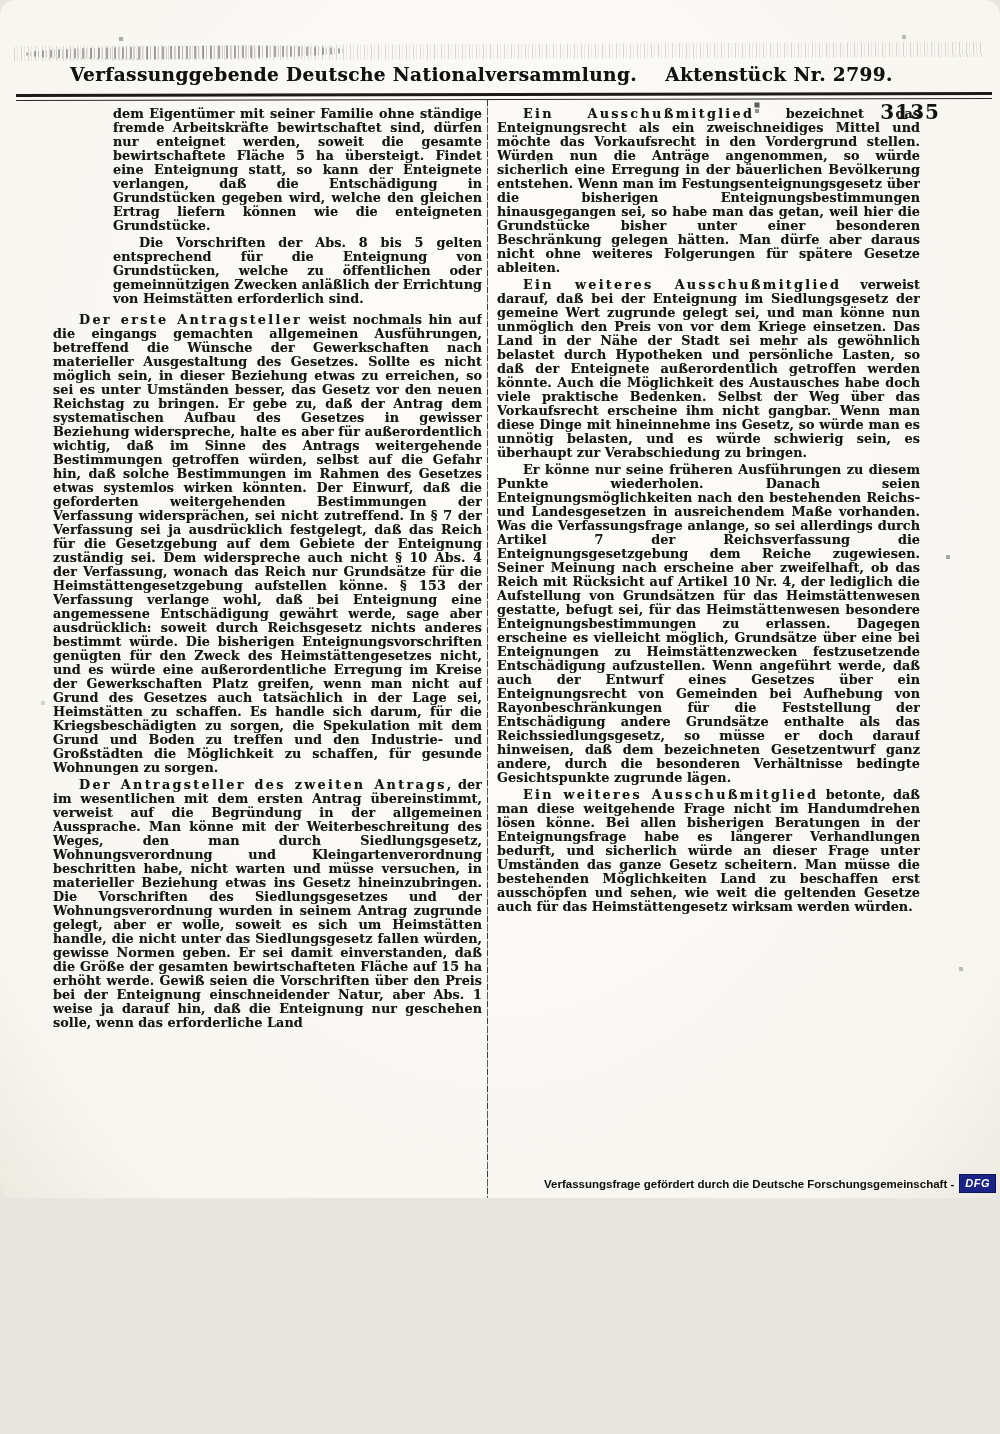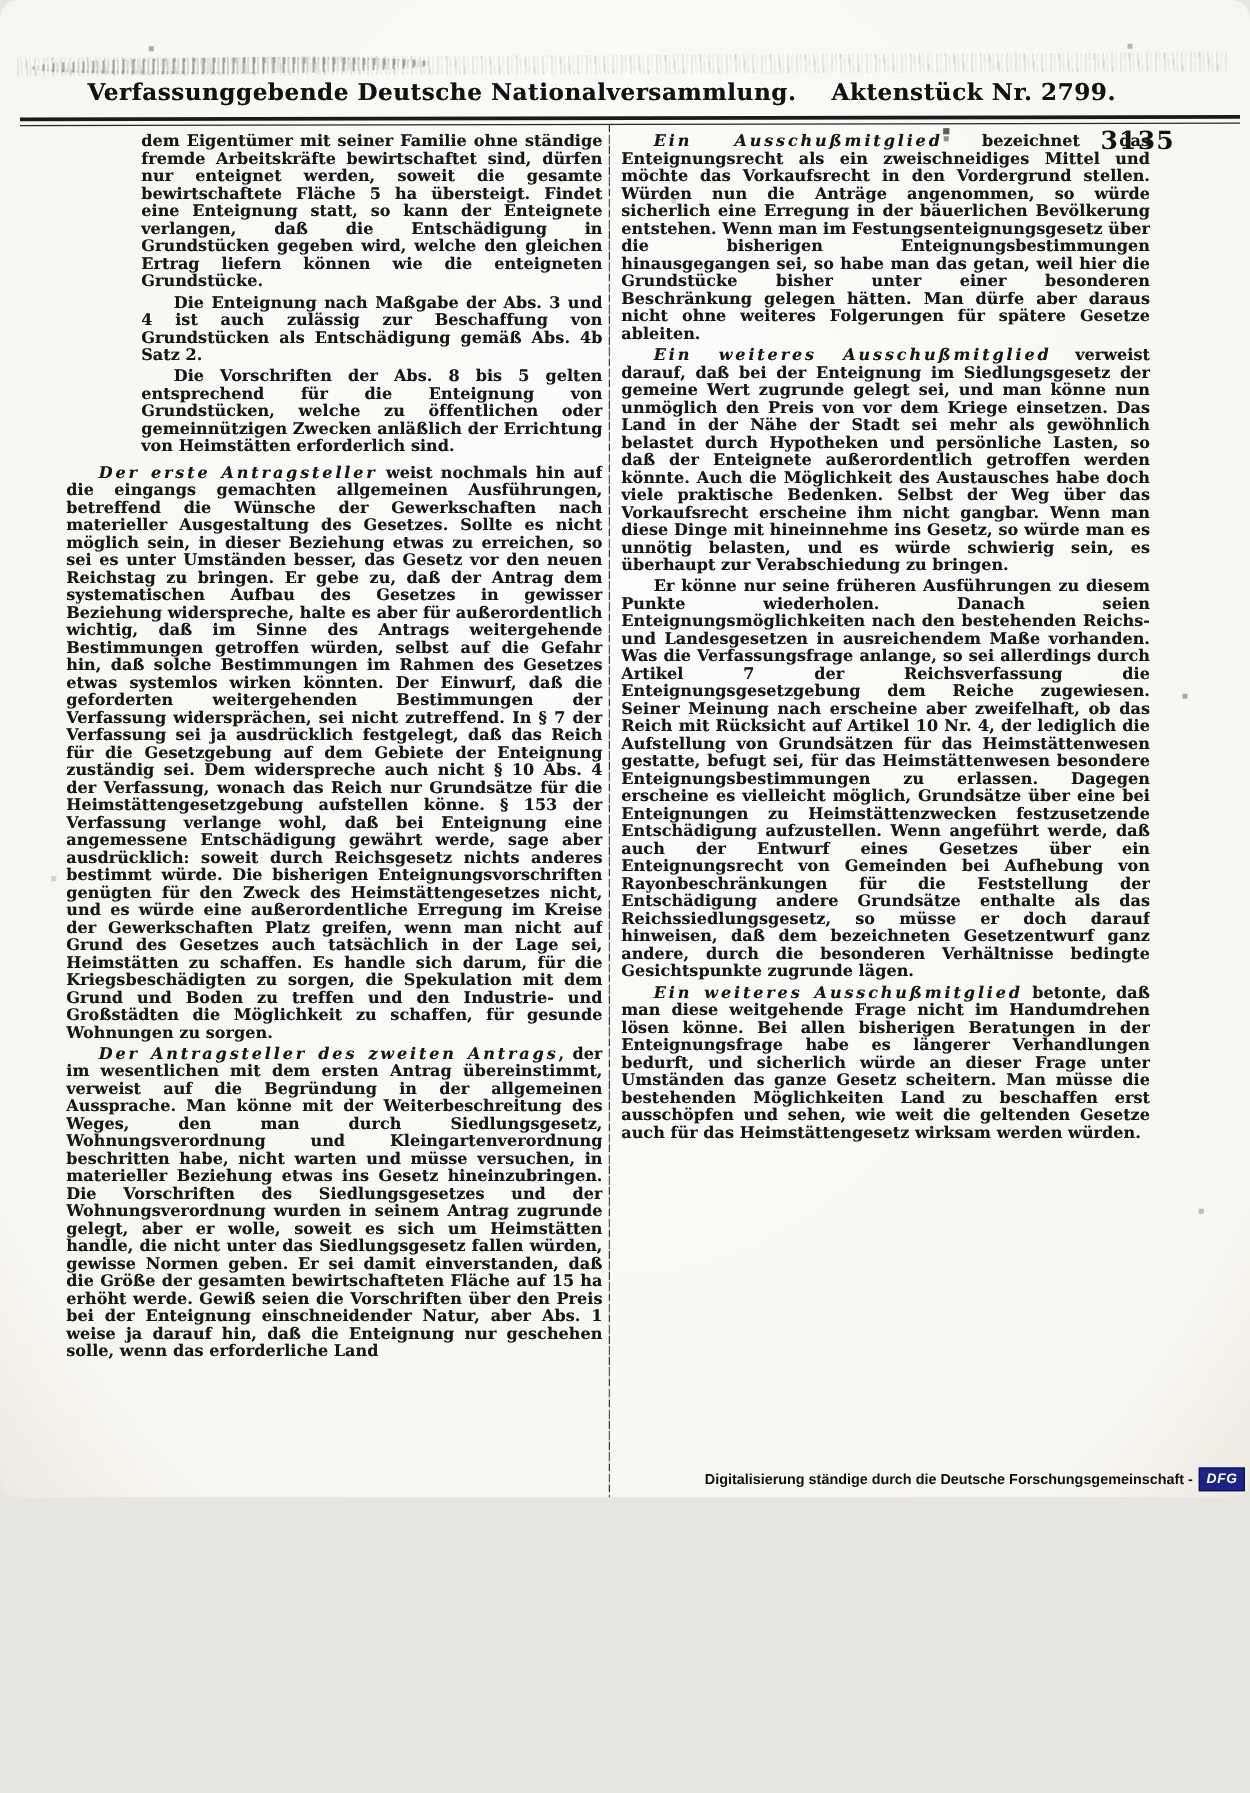"Ein Ausschußmitglied" .lead { font-style: italic -> none }
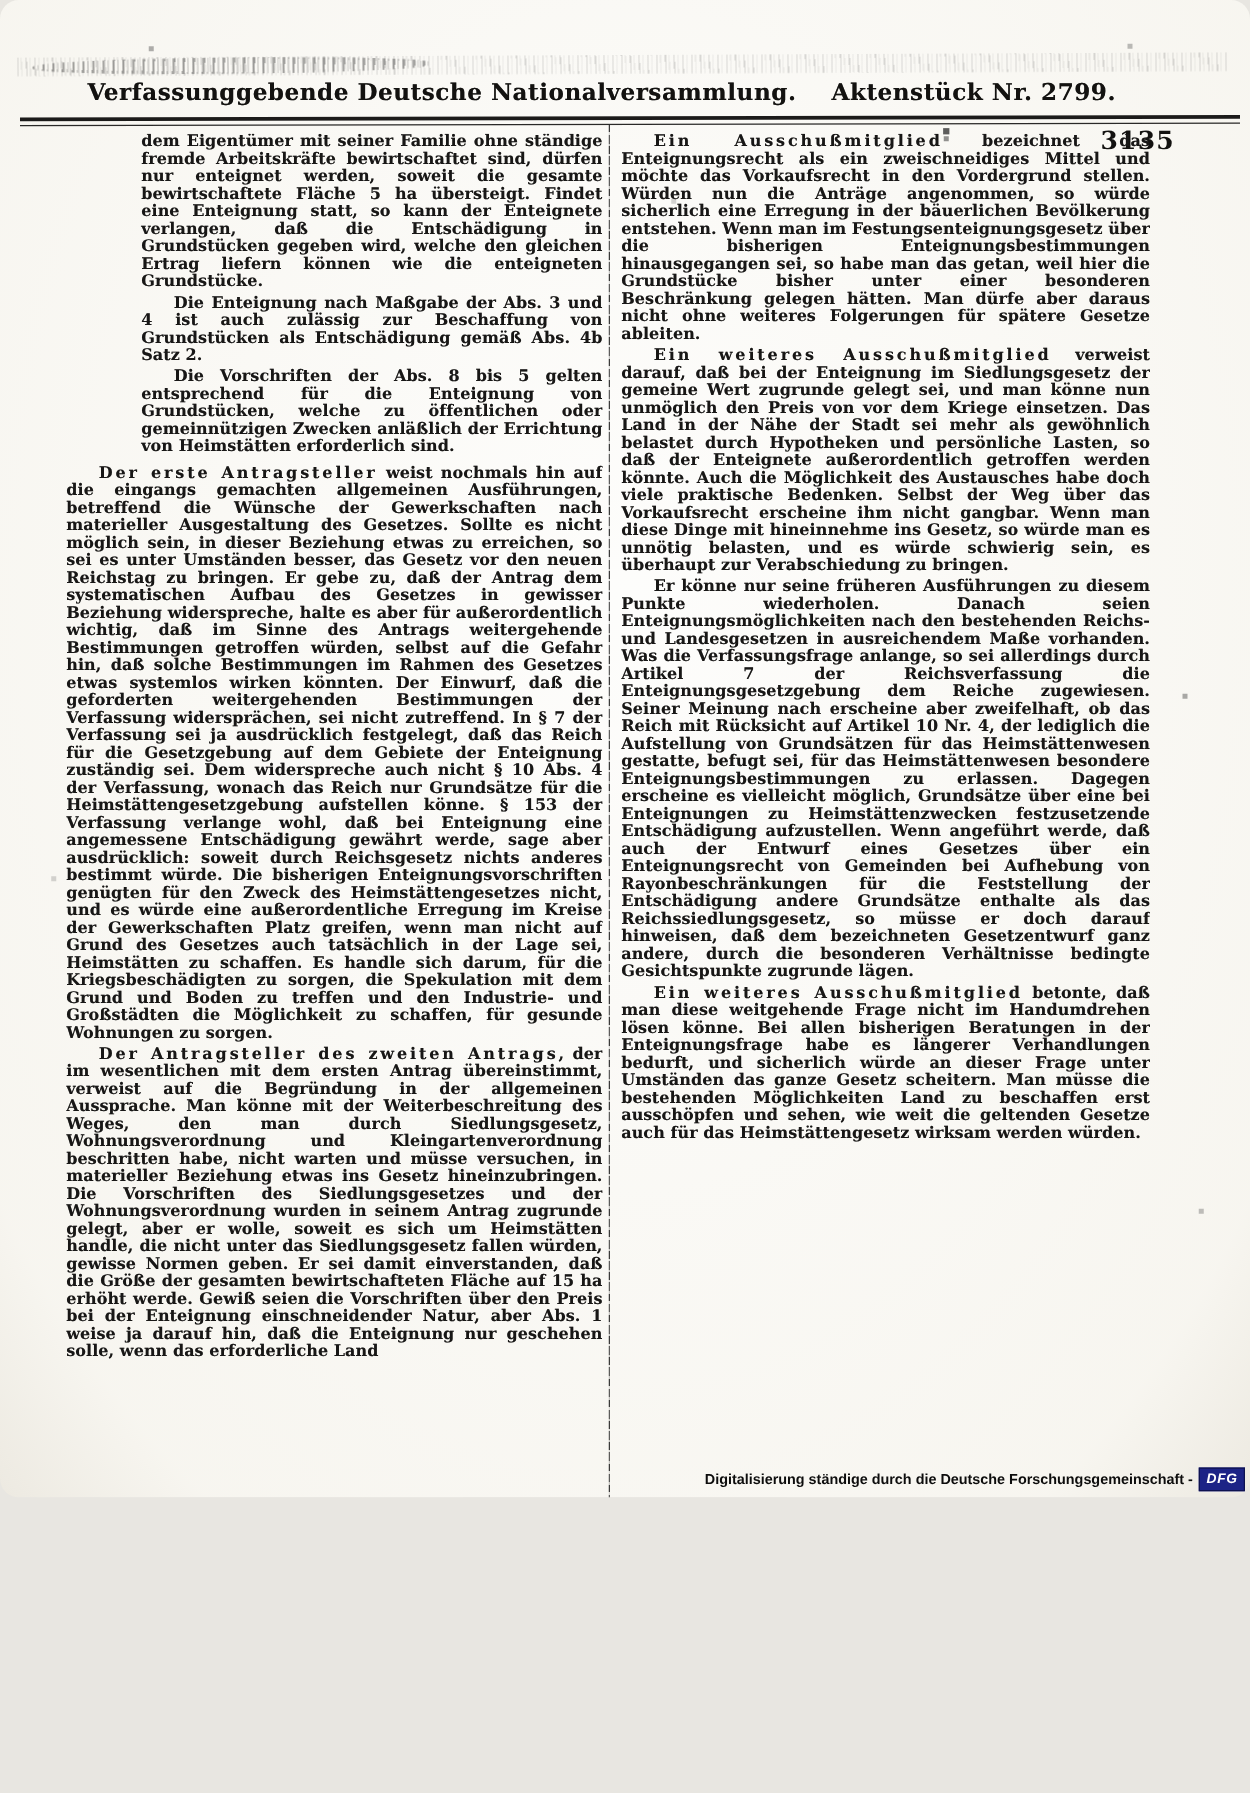"Die Enteignung nach Maßgabe der" p.para { html: <p>Die Enteignung nach Maßgabe der Abs. 3 und 4 ist auch zulässig zur Beschaffung von Grundstücken als Entschädigung gemäß Abs. 4b Satz 2.</p> -> none }
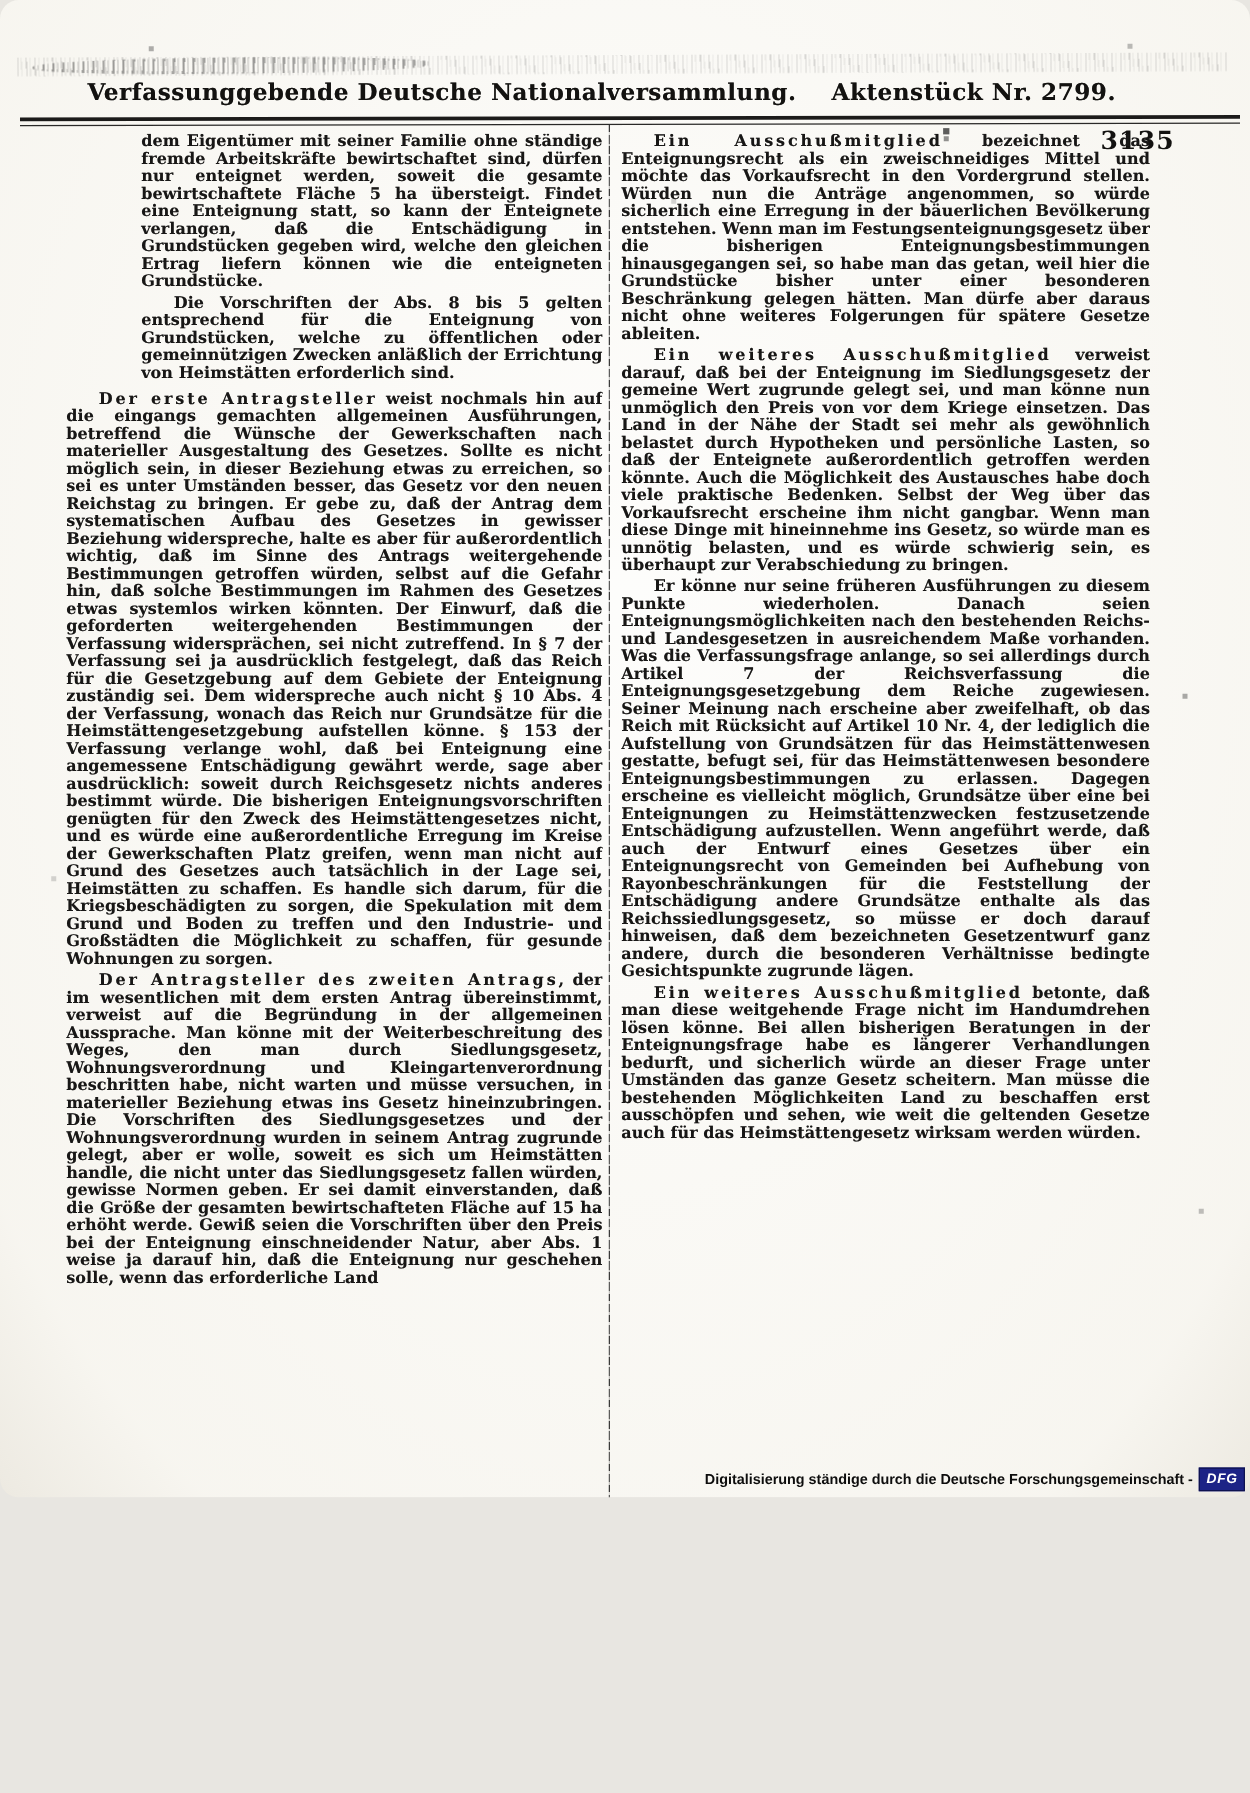"Digitalisierung ständige durch die" span { text: Digitalisierung ständige -> Verfassungsfrage gefördert }
